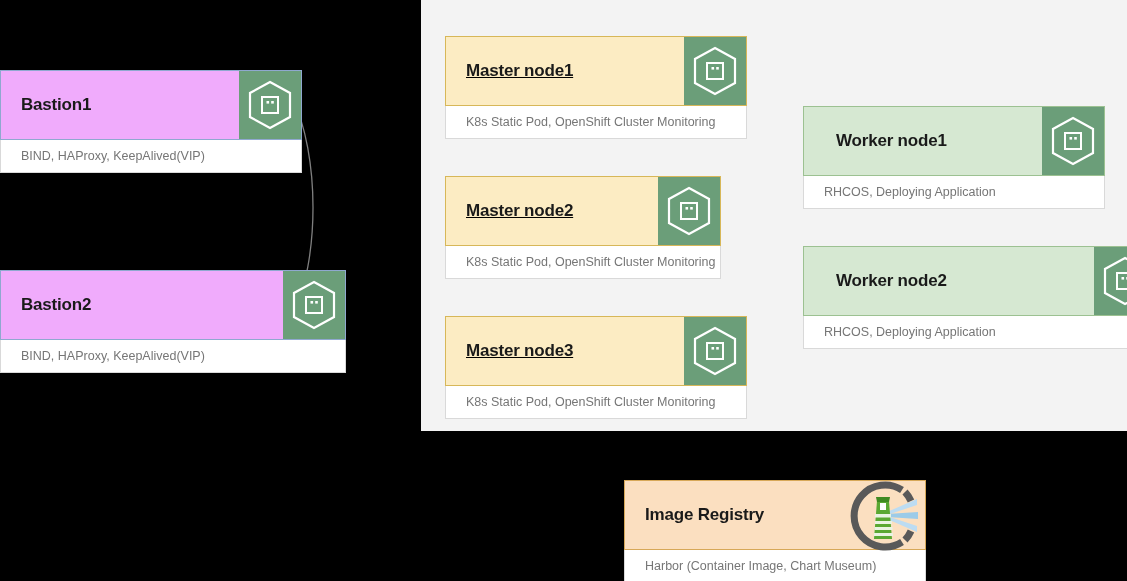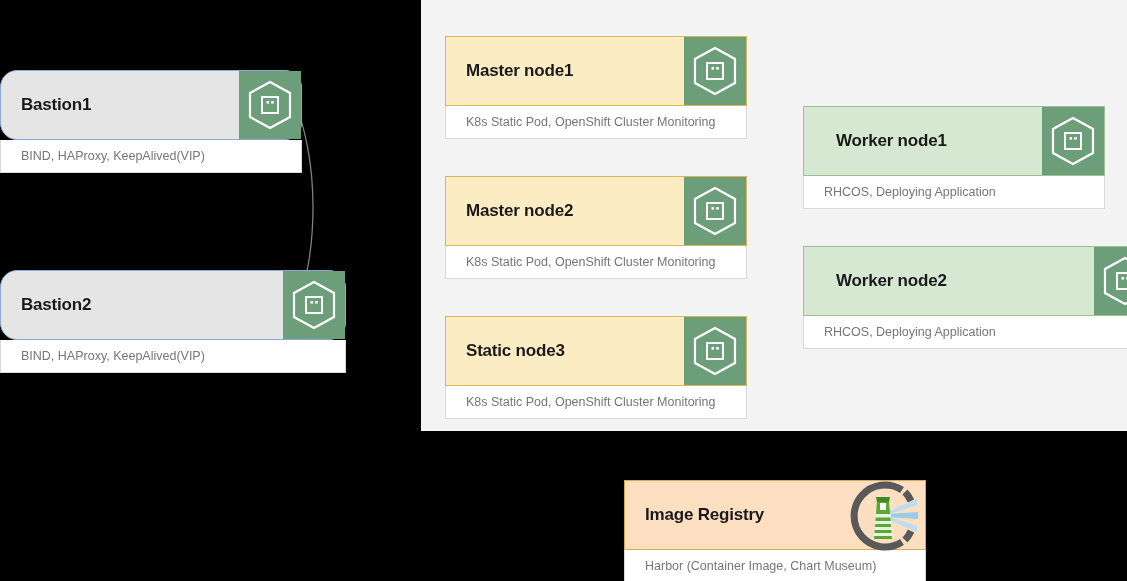"Master node1" .v-master .card-main { text-decoration: none -> underline }
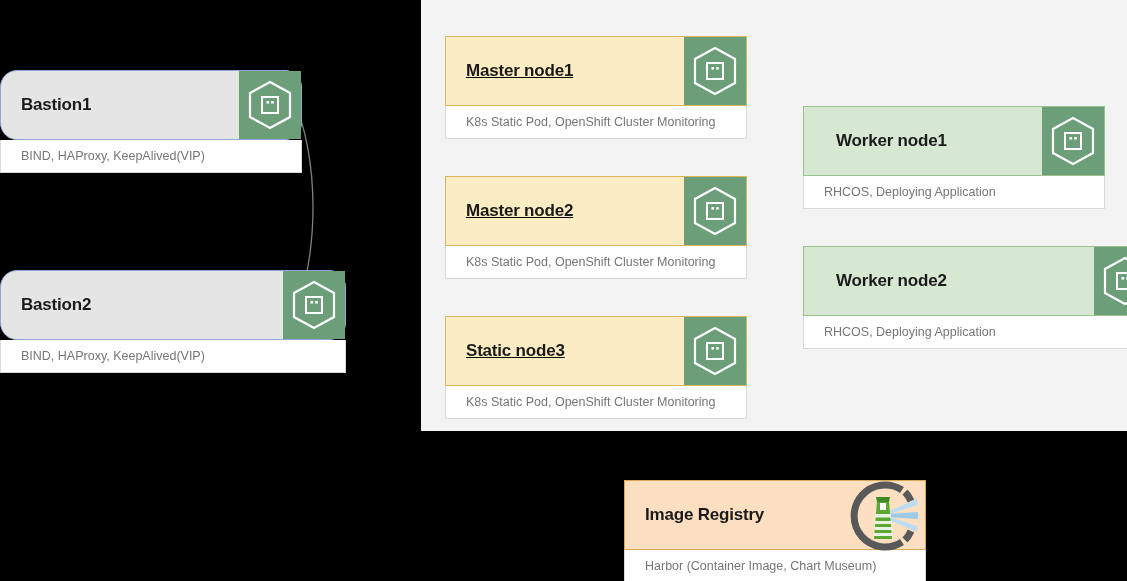"Bastion1" .v-bastion .card-main { background: #e5e5e5 -> #f0abfc; border-radius: 17px -> none }
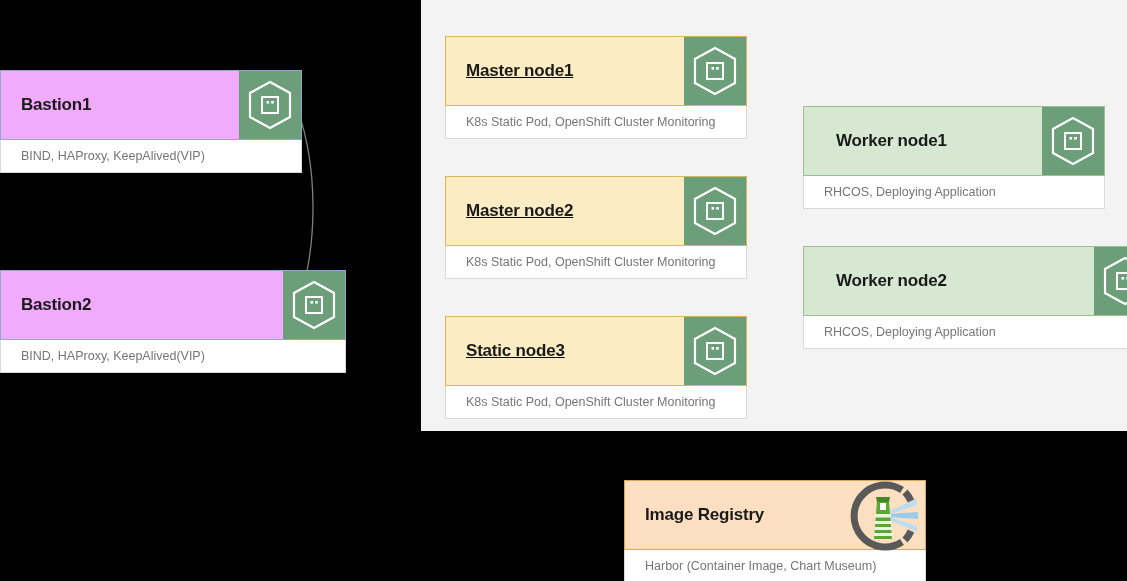"Master node2" #card-master2 { width: 302px -> 276px }
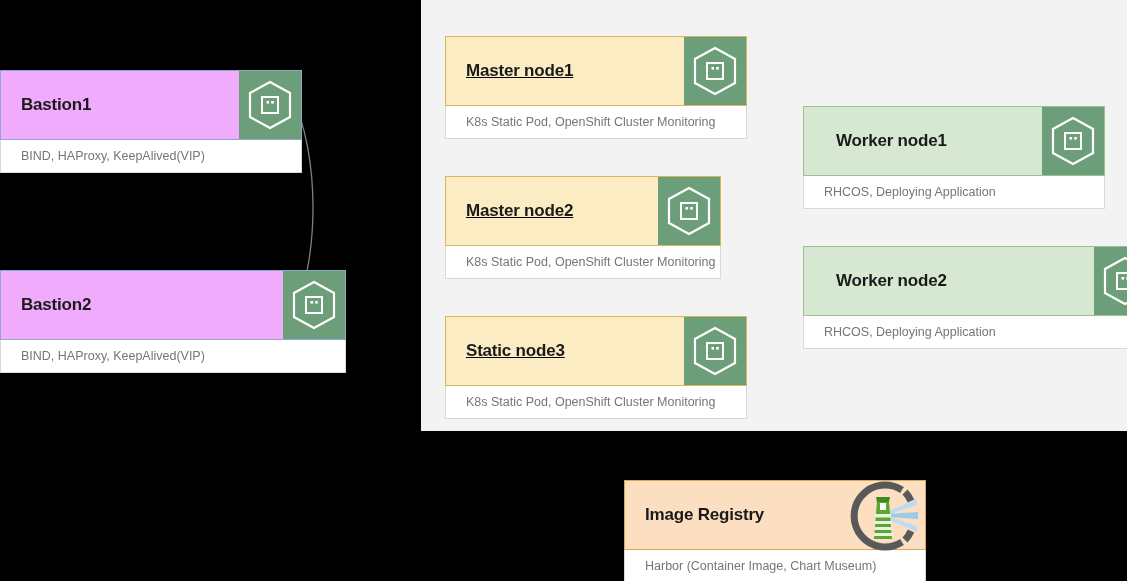"Static node3" div.card-title { text: Static -> Master }
